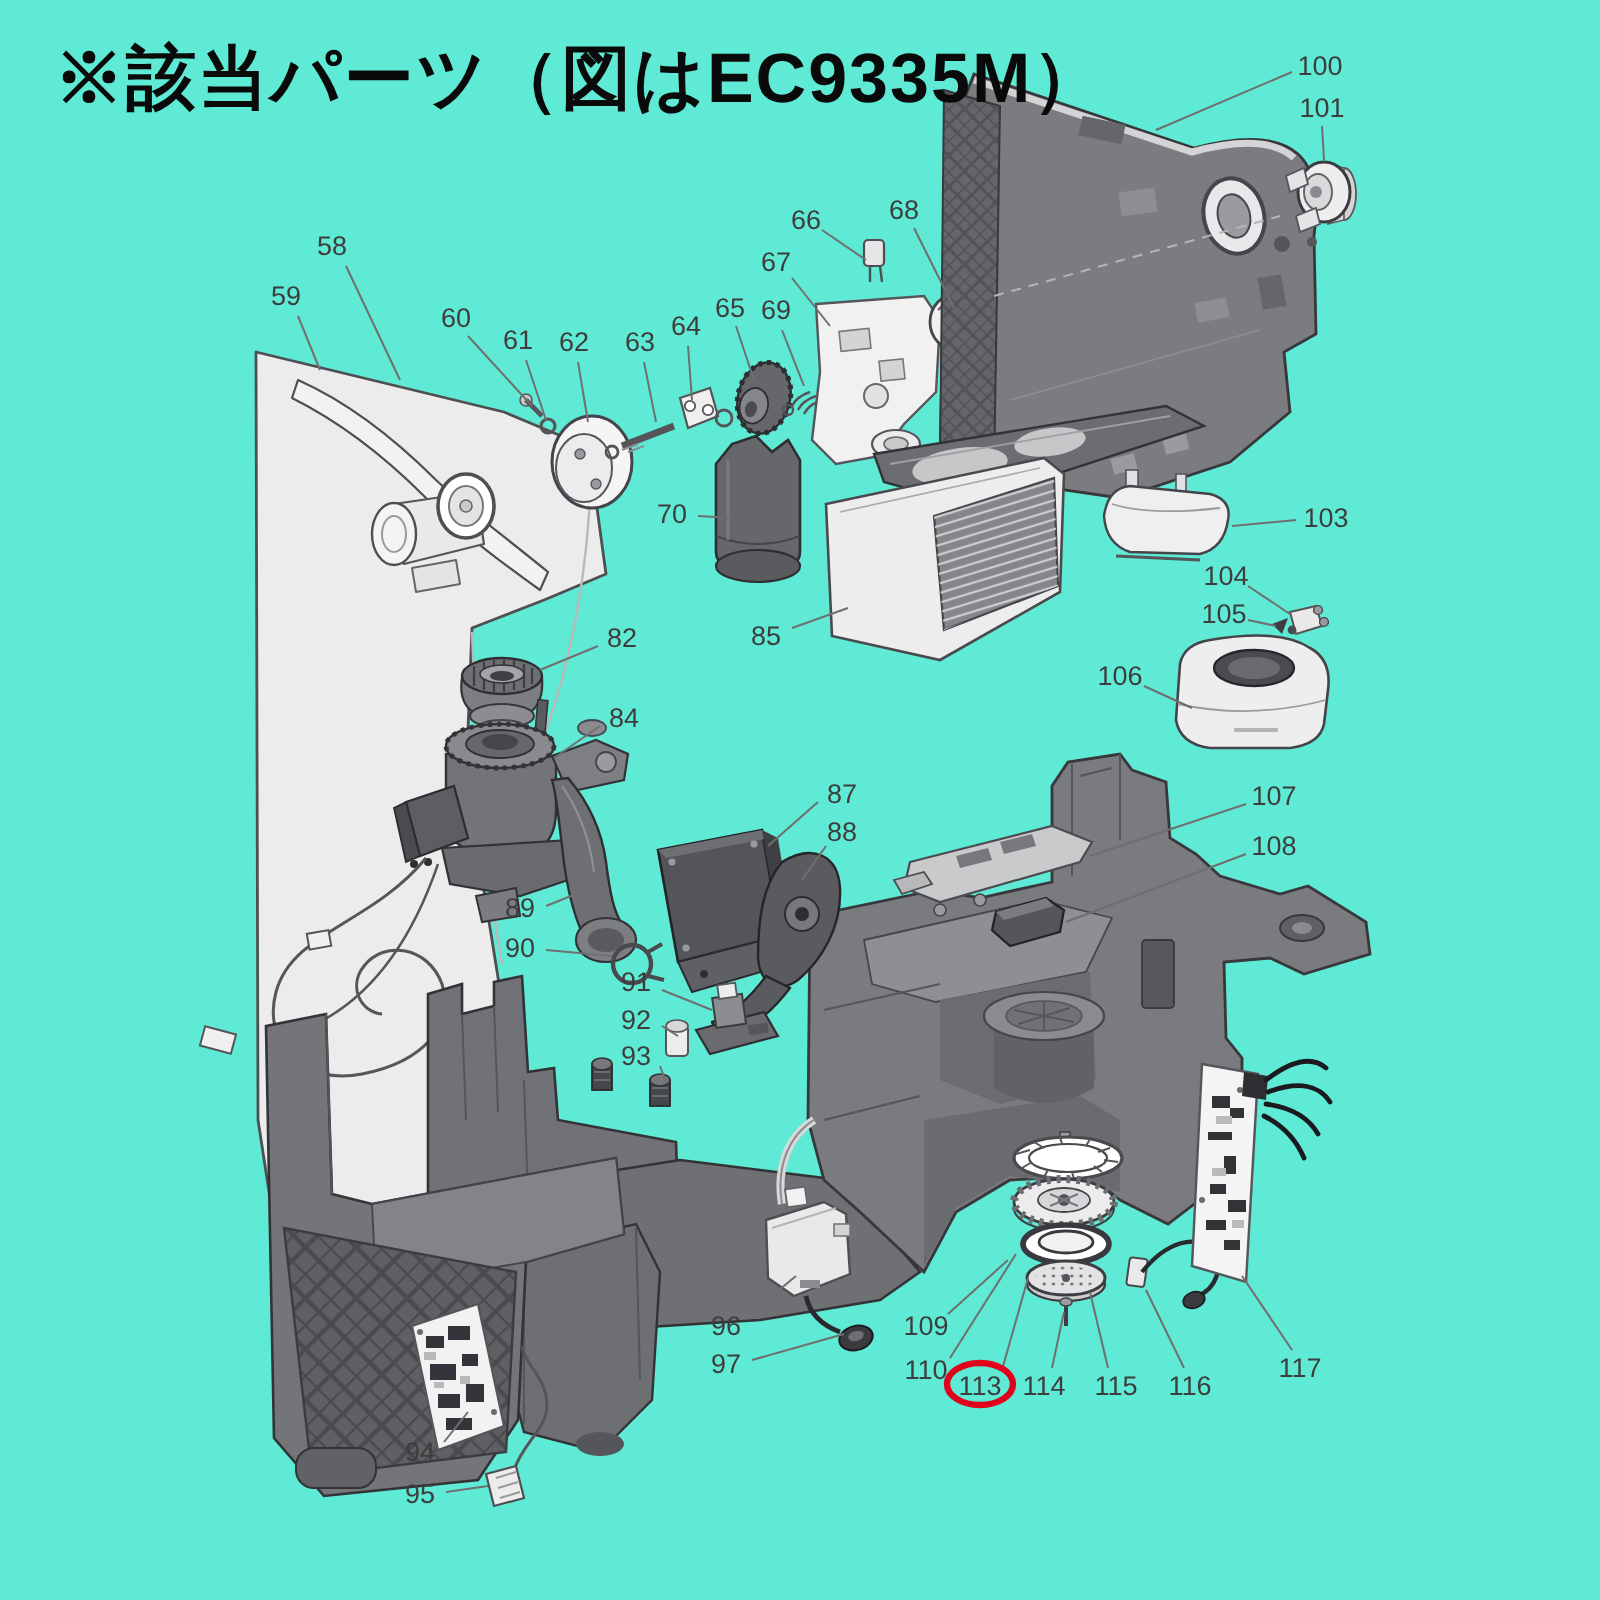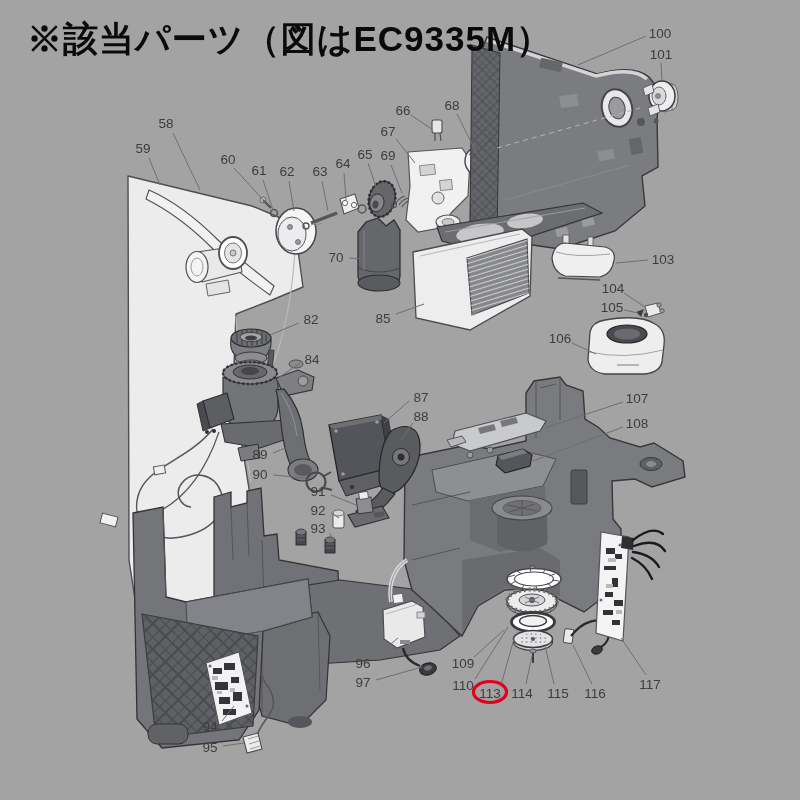"※該当パーツ（図はEC9335M）" #page { background: #a3a3a3 -> #5eead4 }
